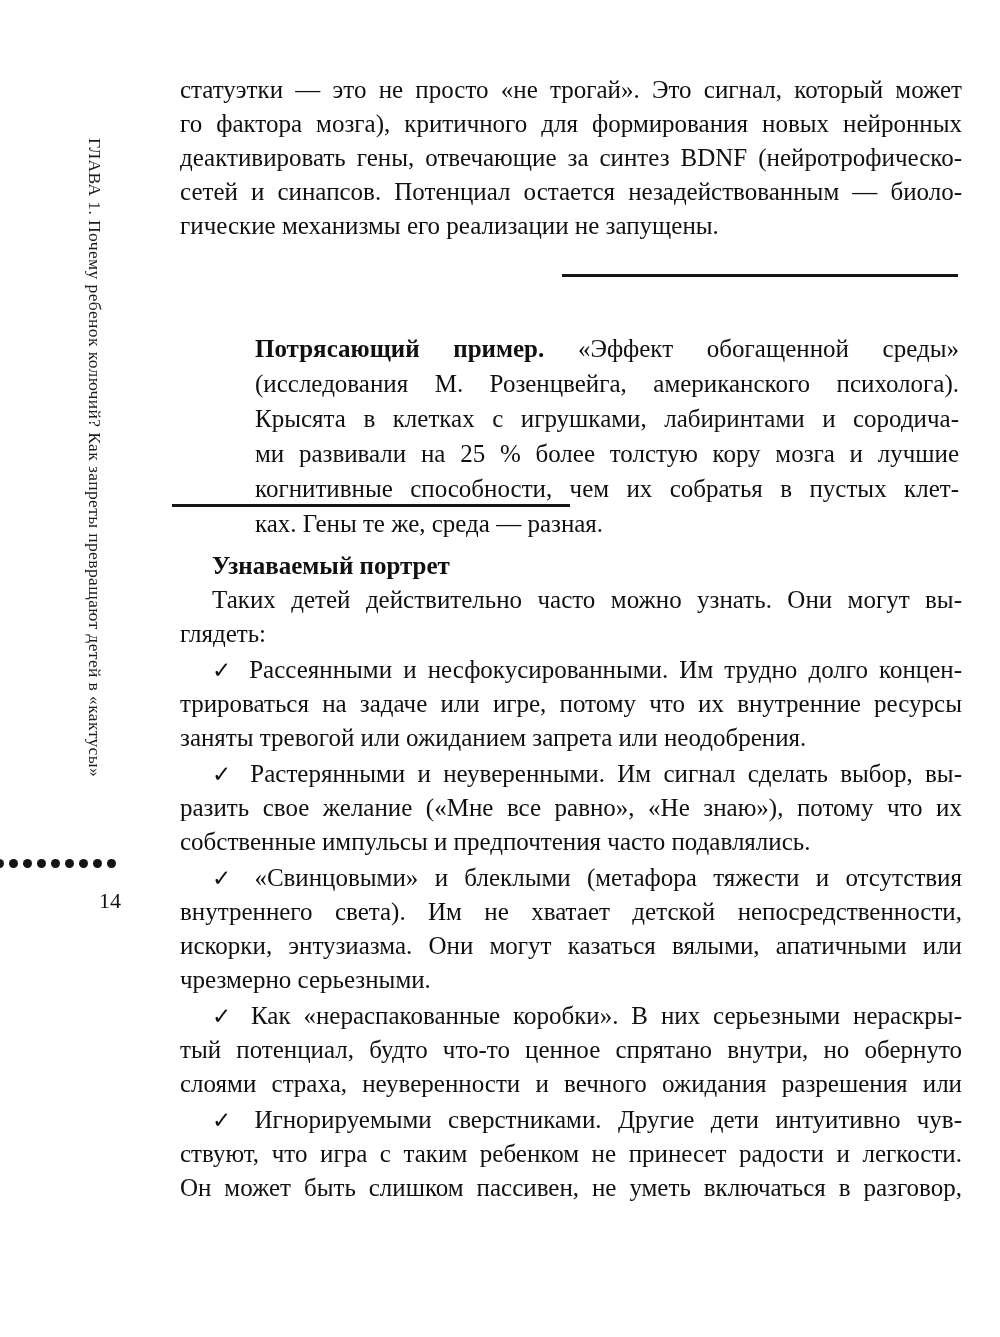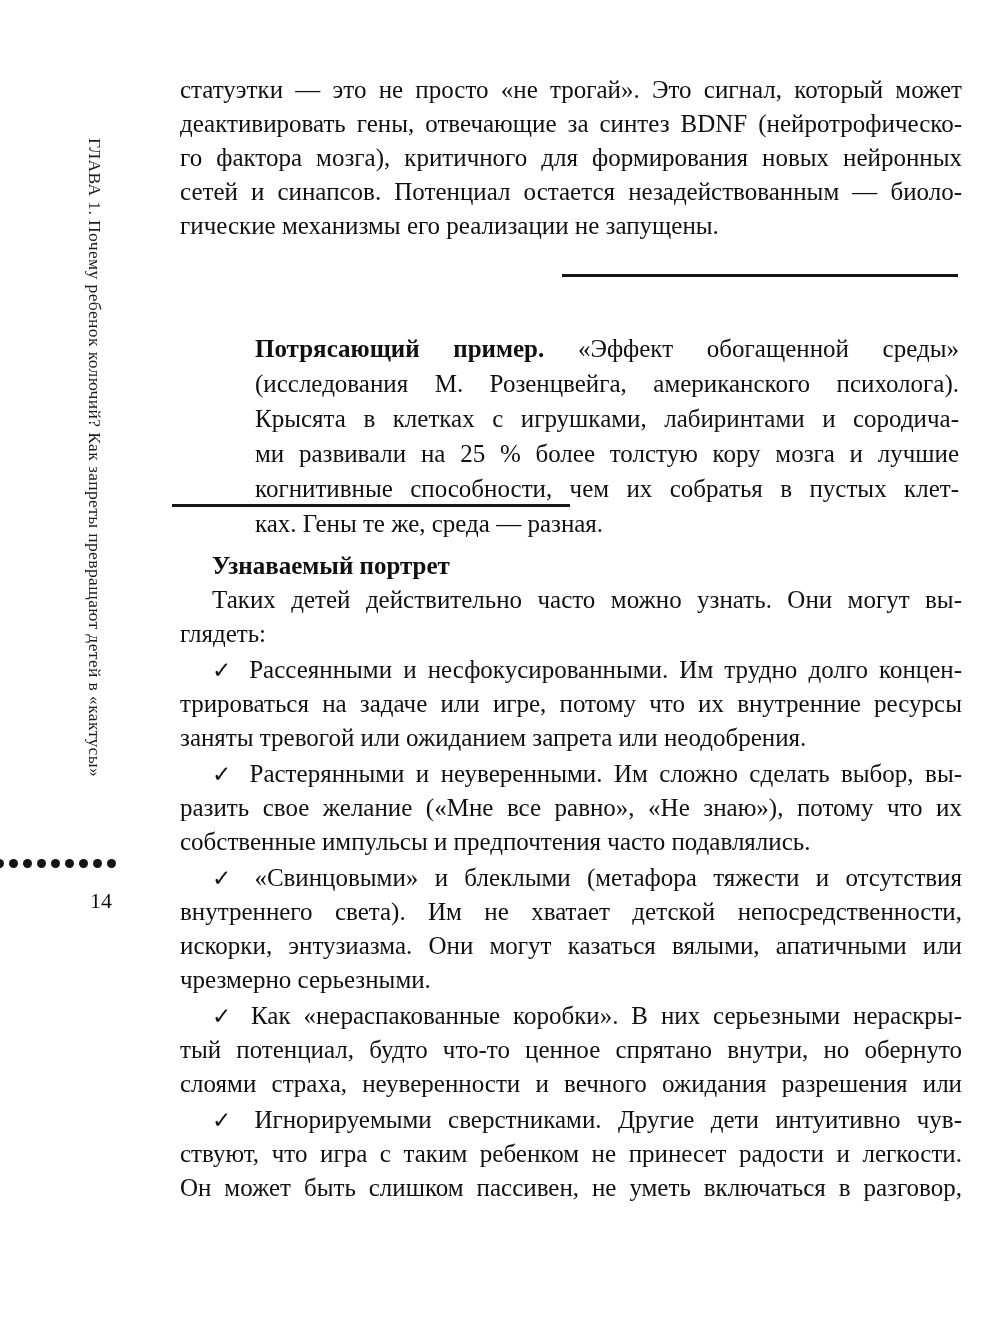"деактивировать гены, отвечающие за" div.jline { order: before "го фактора мозга), критичного для" -> after "го фактора мозга), критичного для" }
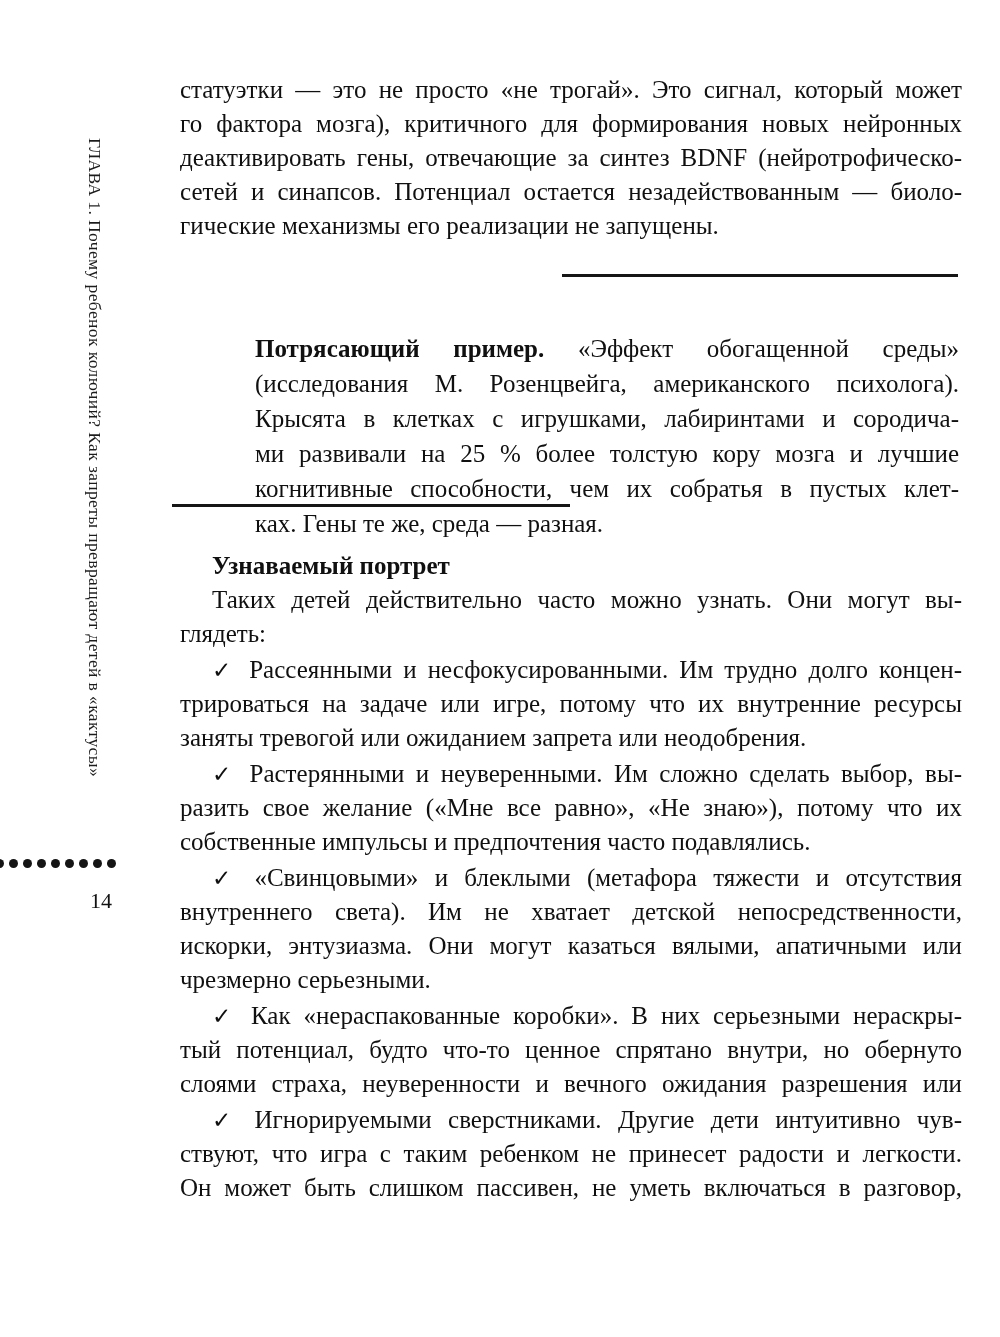"Растерянными и неуверенными. Им сложно" span { text: сложно -> сигнал }
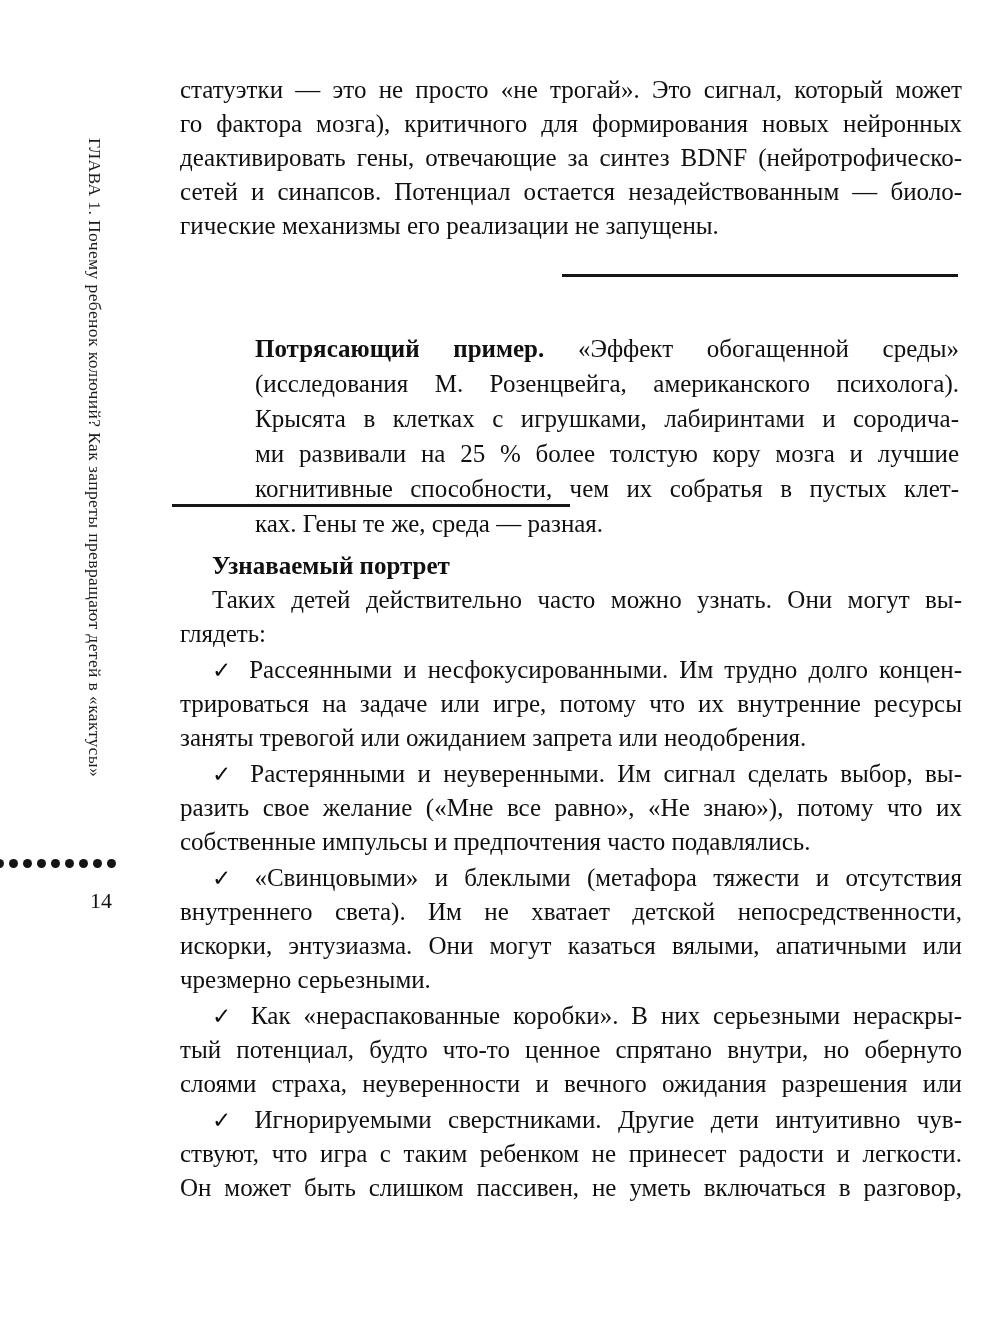"14" .page-number { text-align: center -> right }
